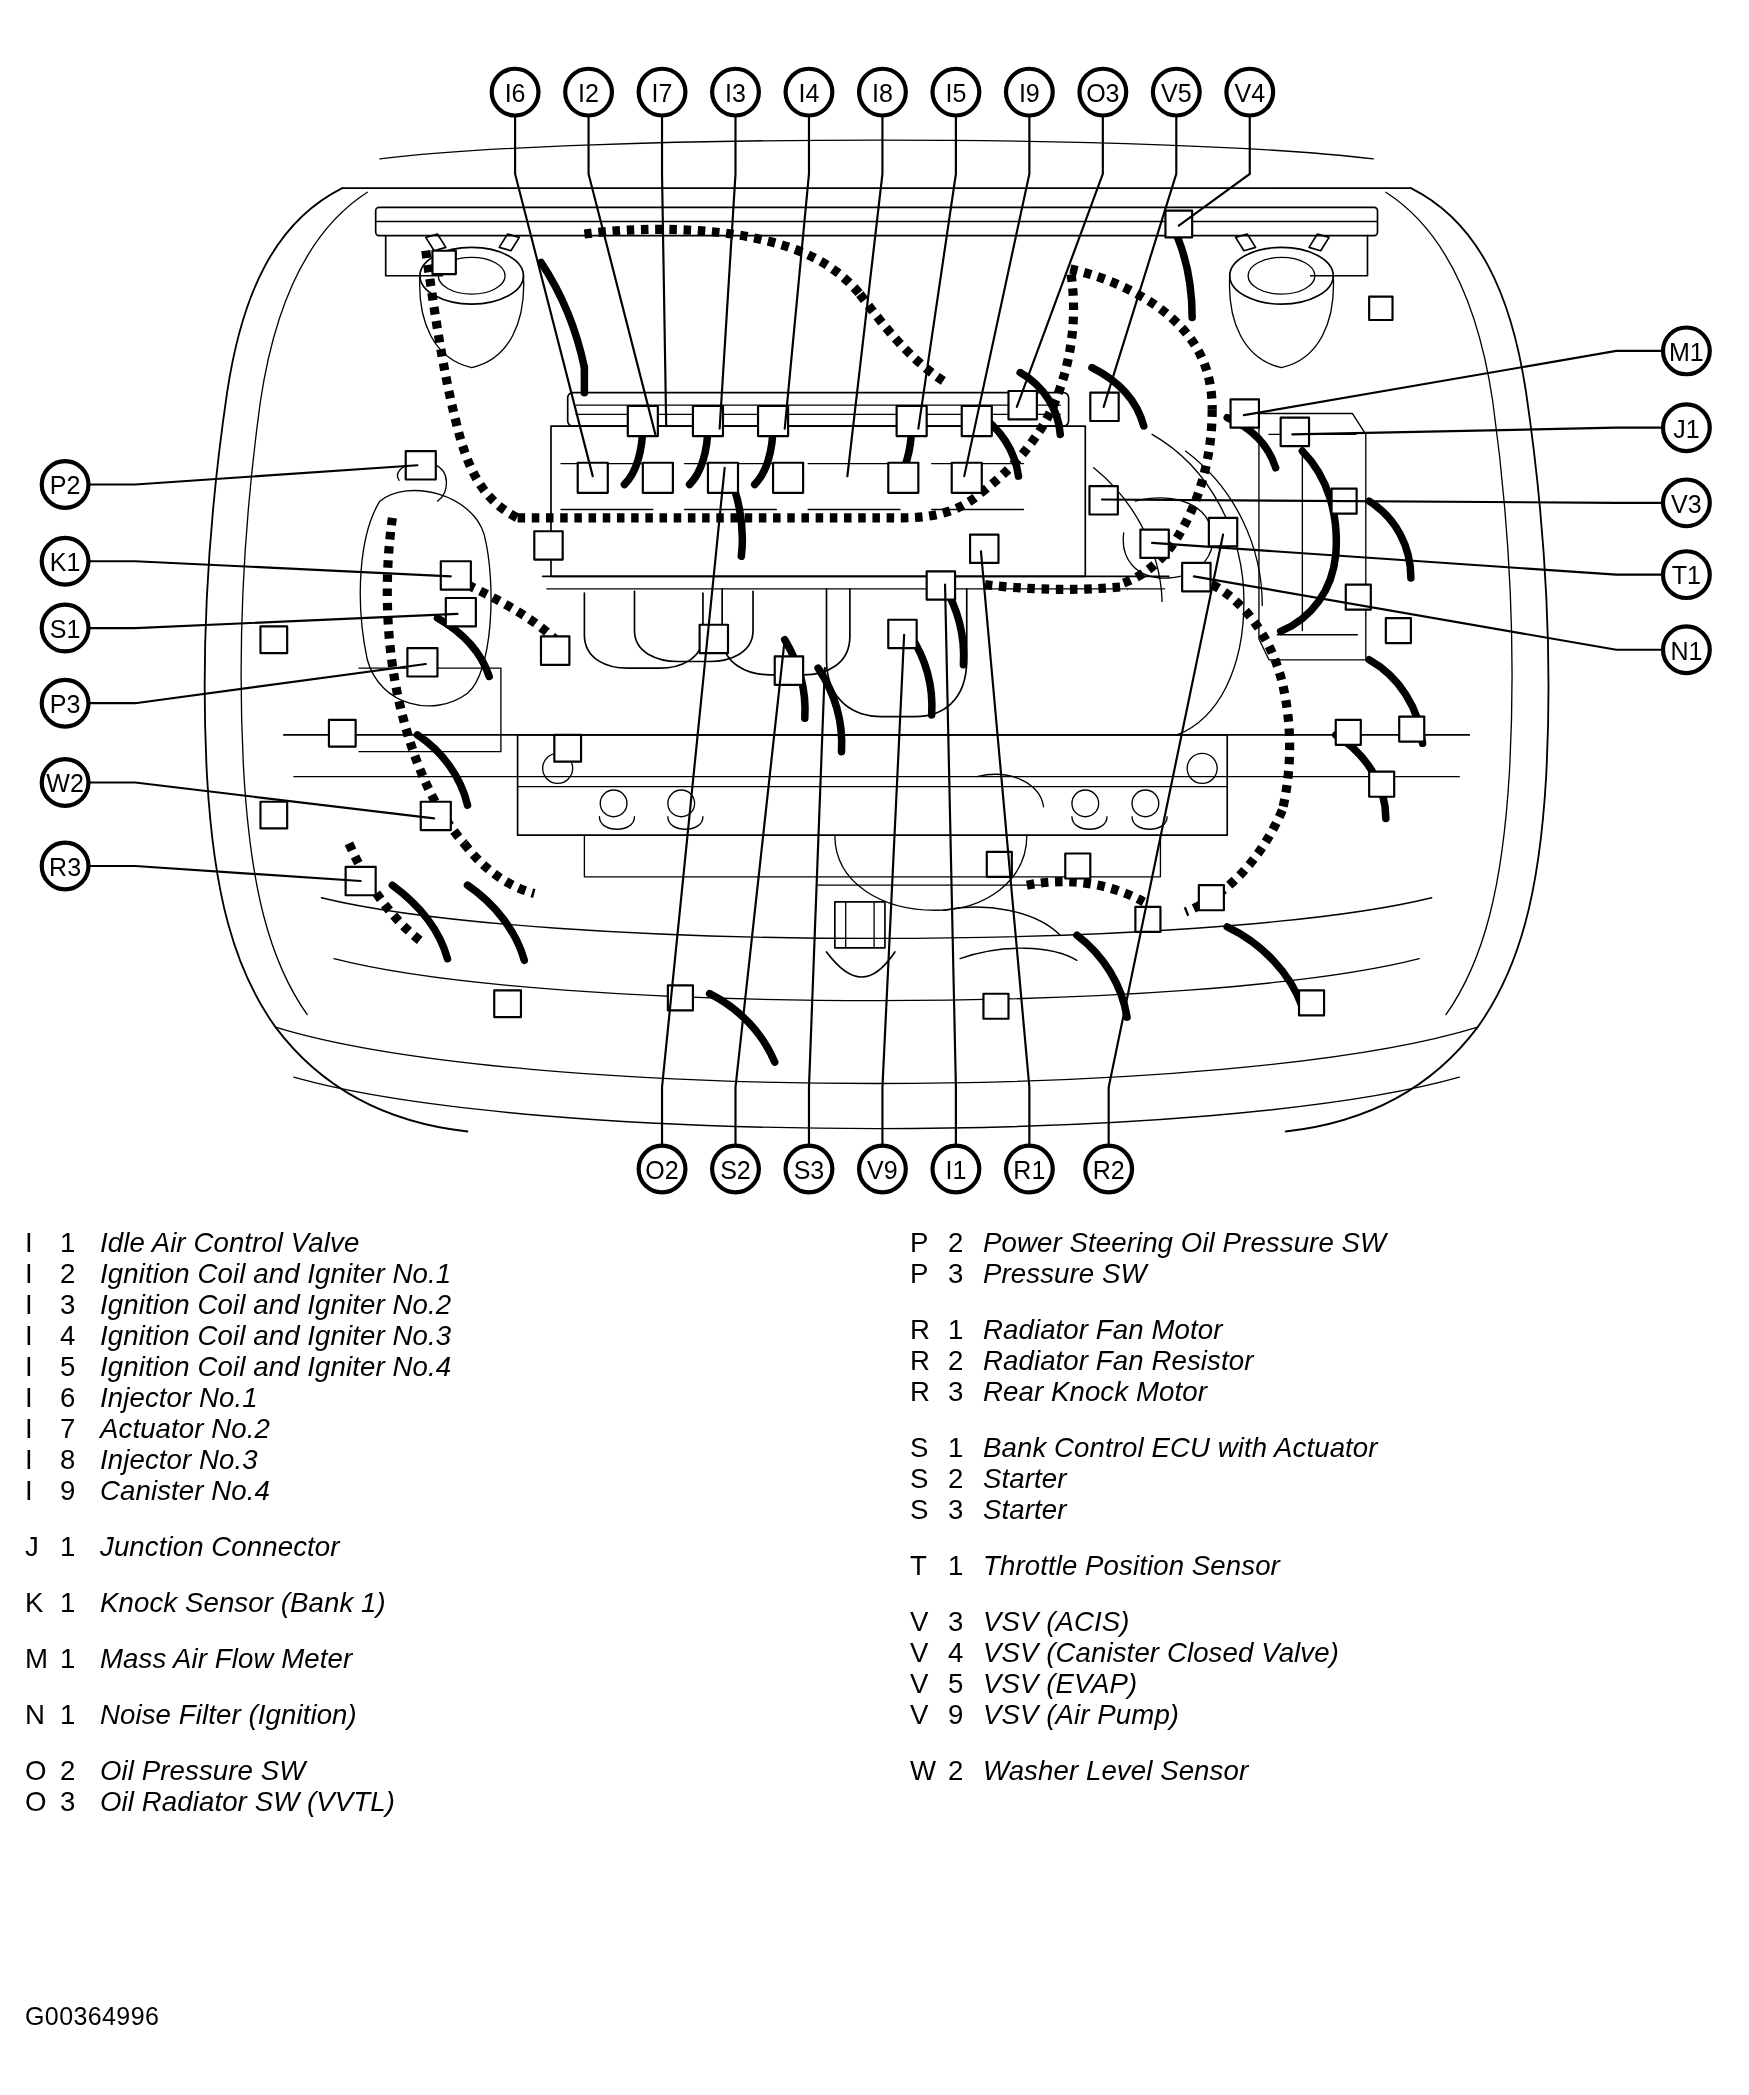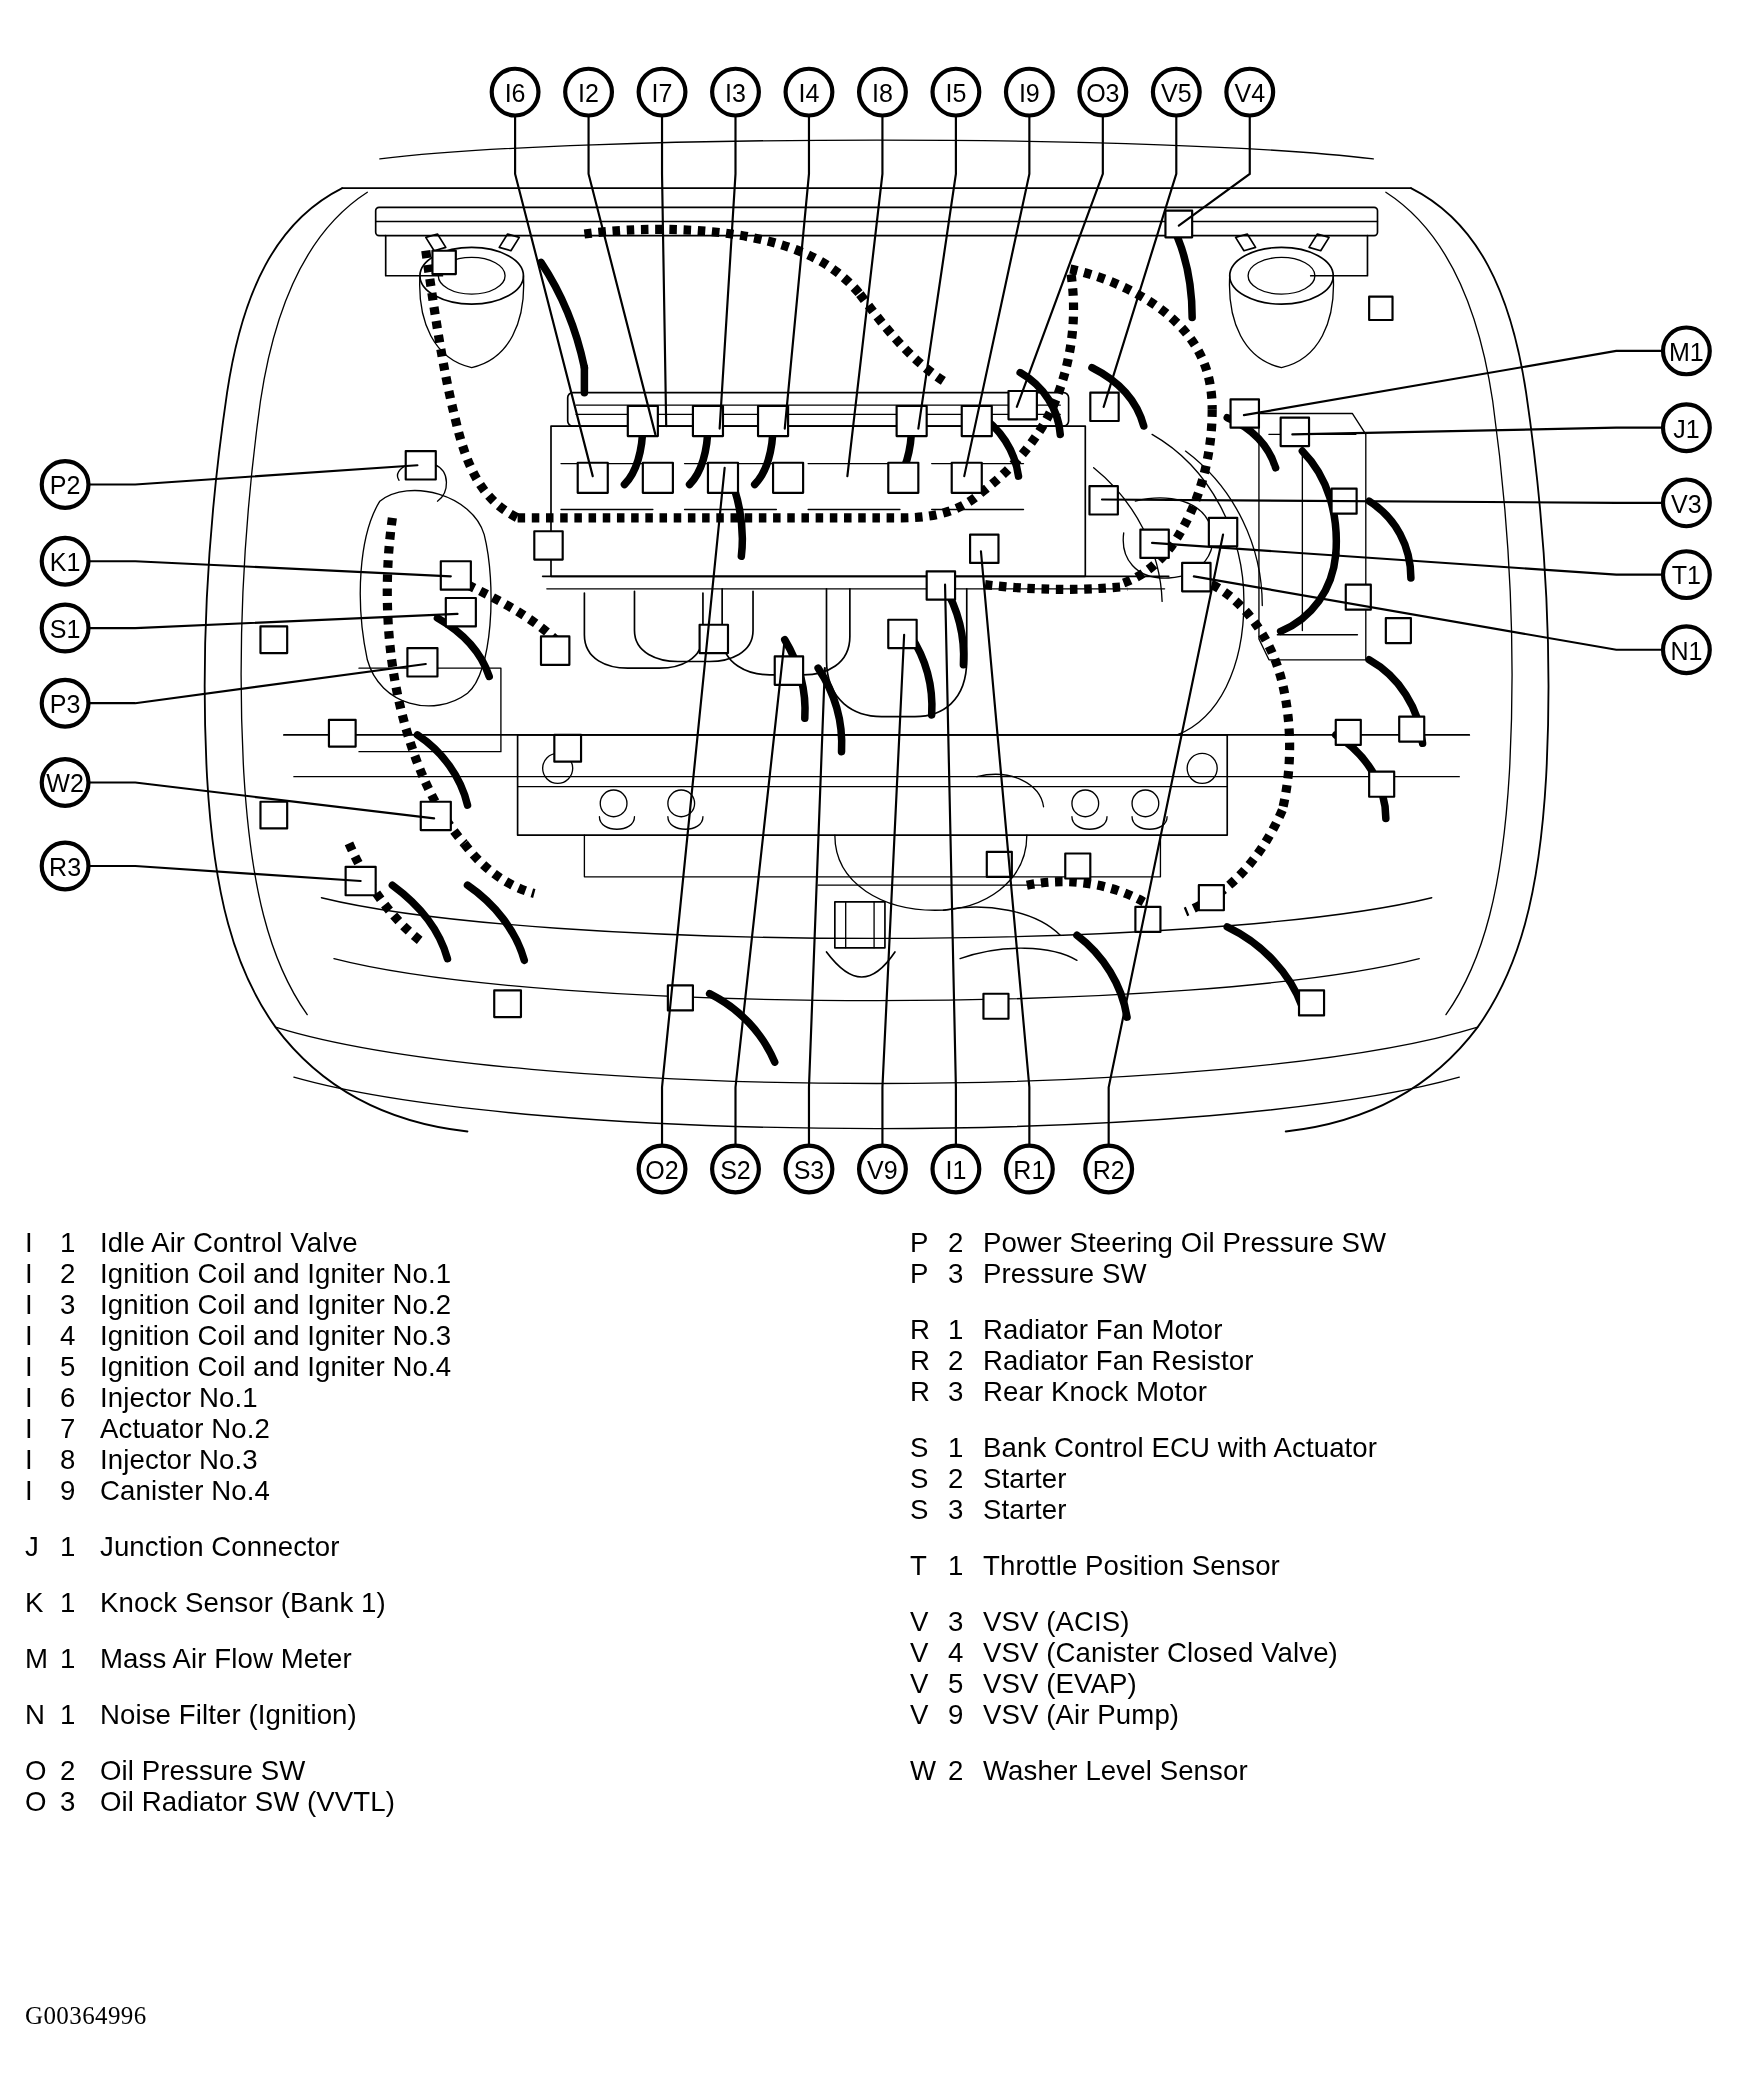"Idle Air Control Valve" .legend-row .lg-desc { font-style: none -> italic }
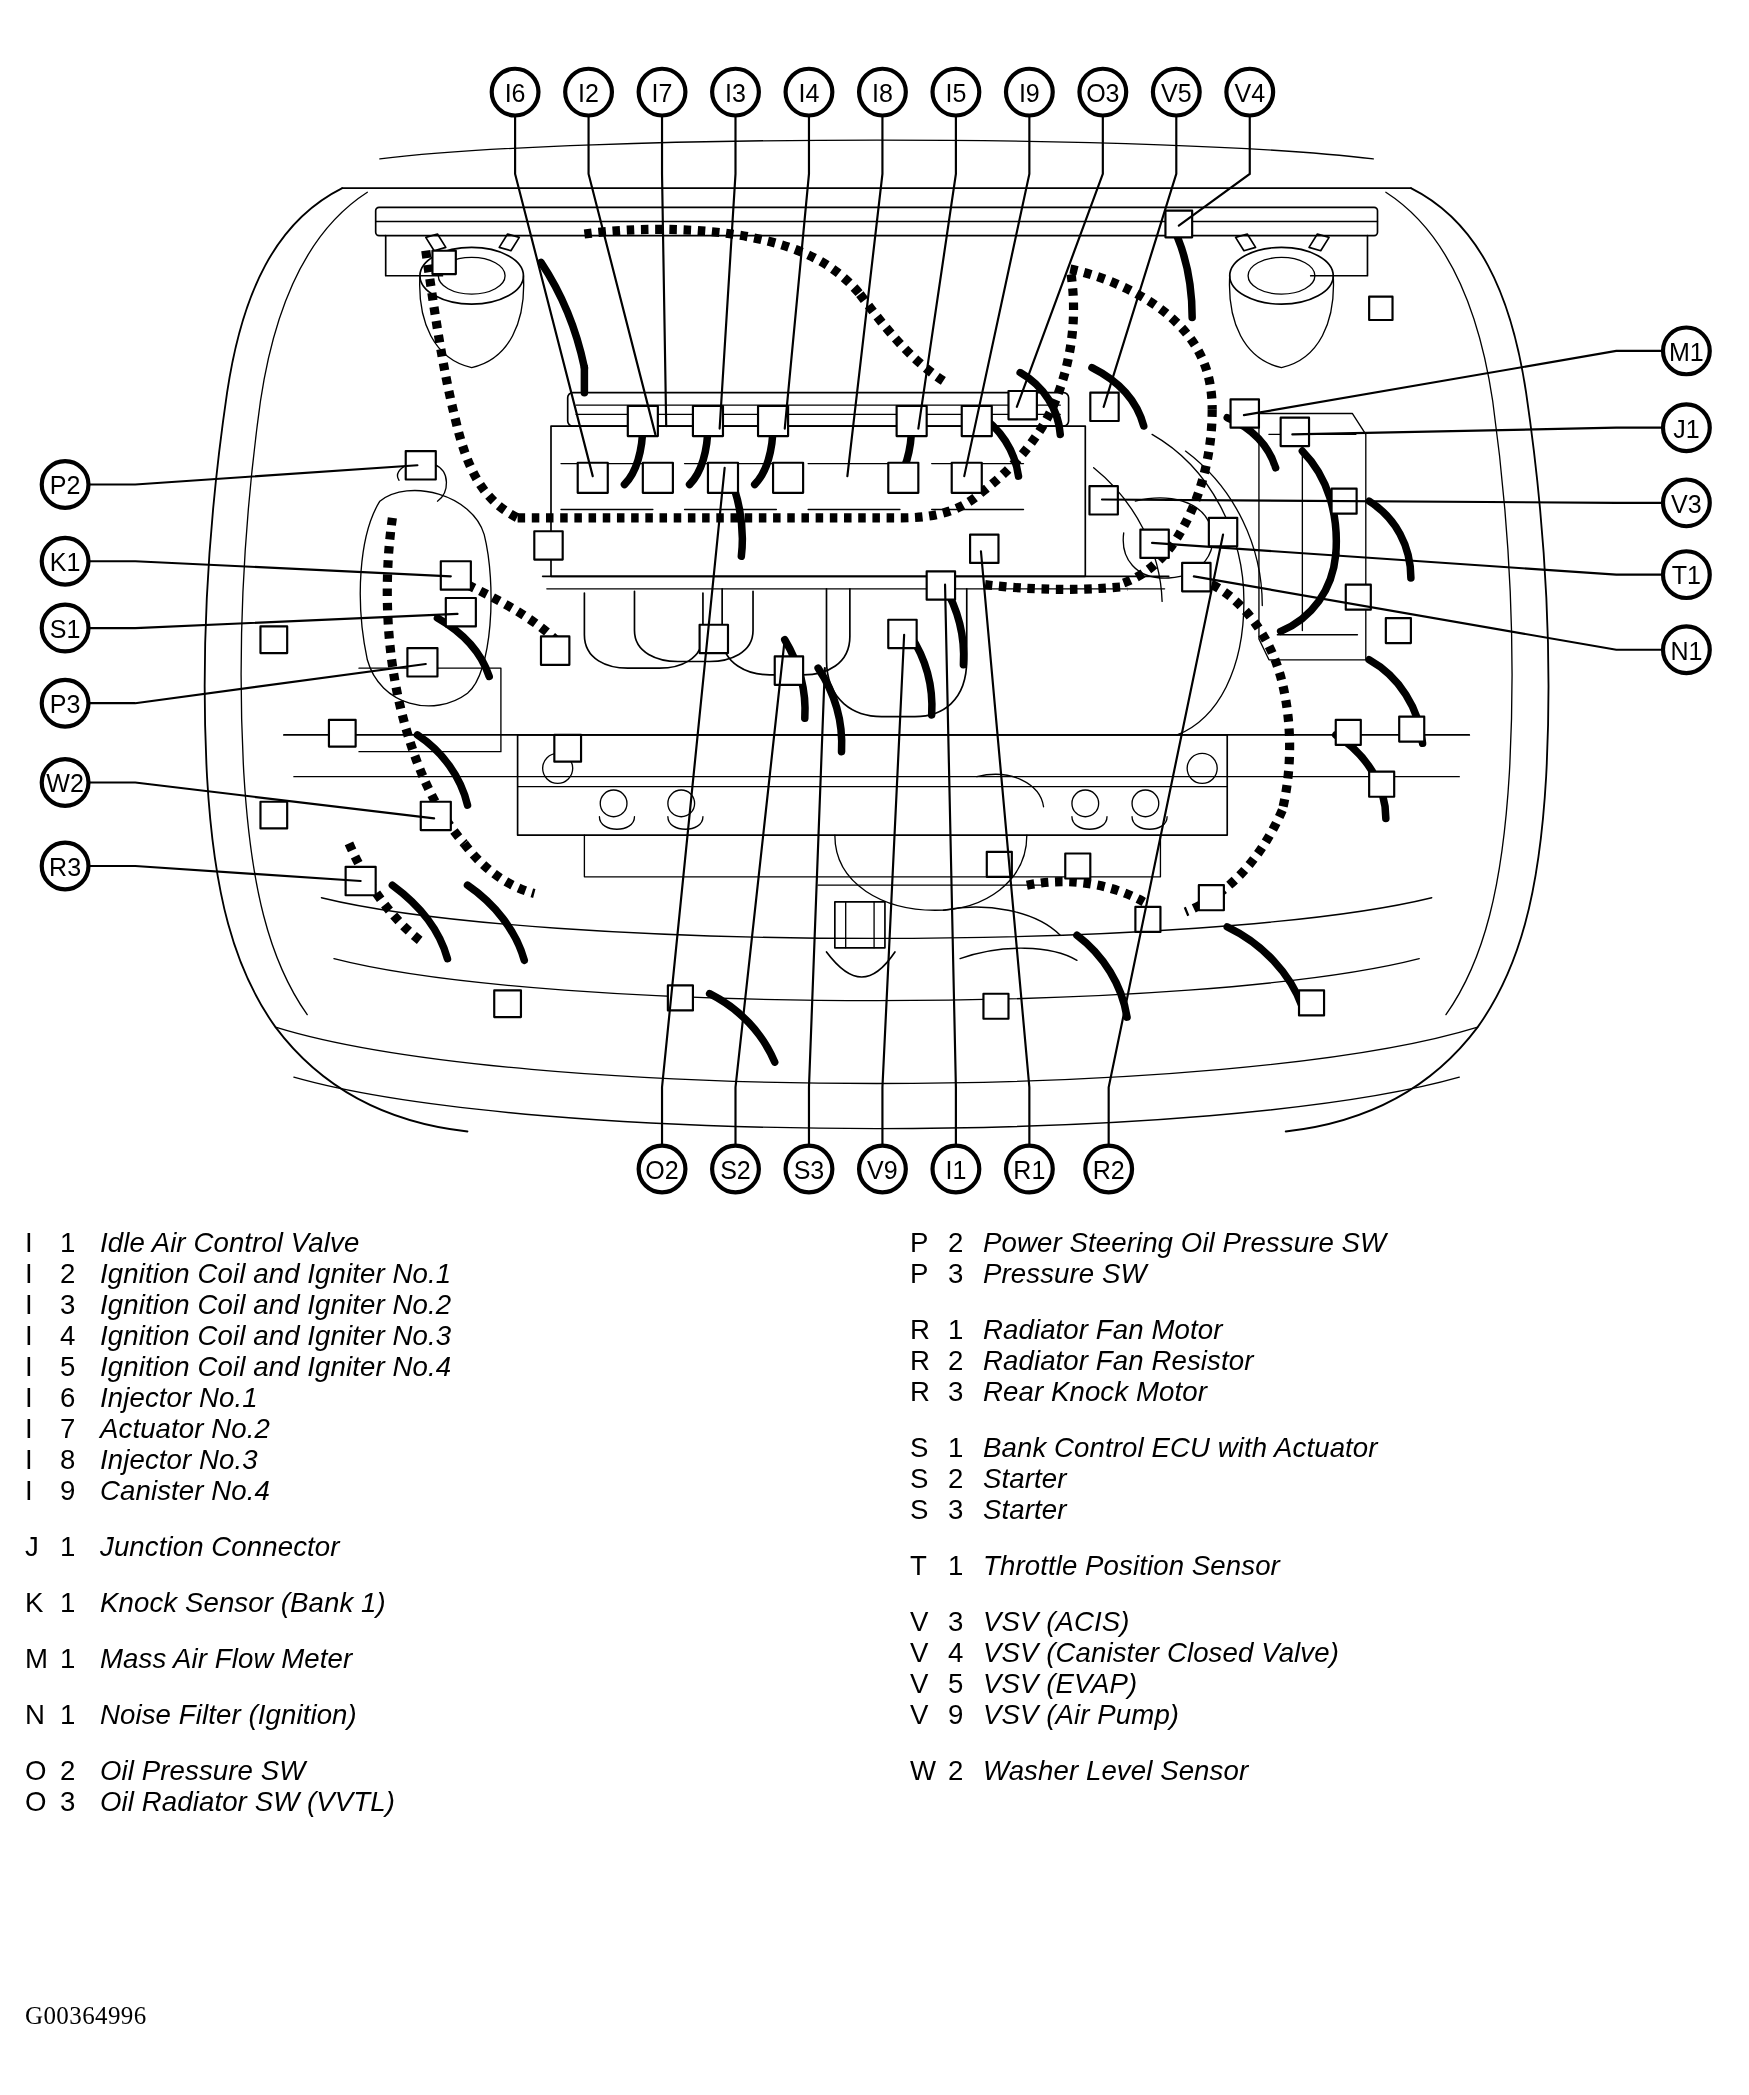"G00364996" .footer-code { font-family: Liberation Serif, serif -> Liberation Sans, sans-serif }
